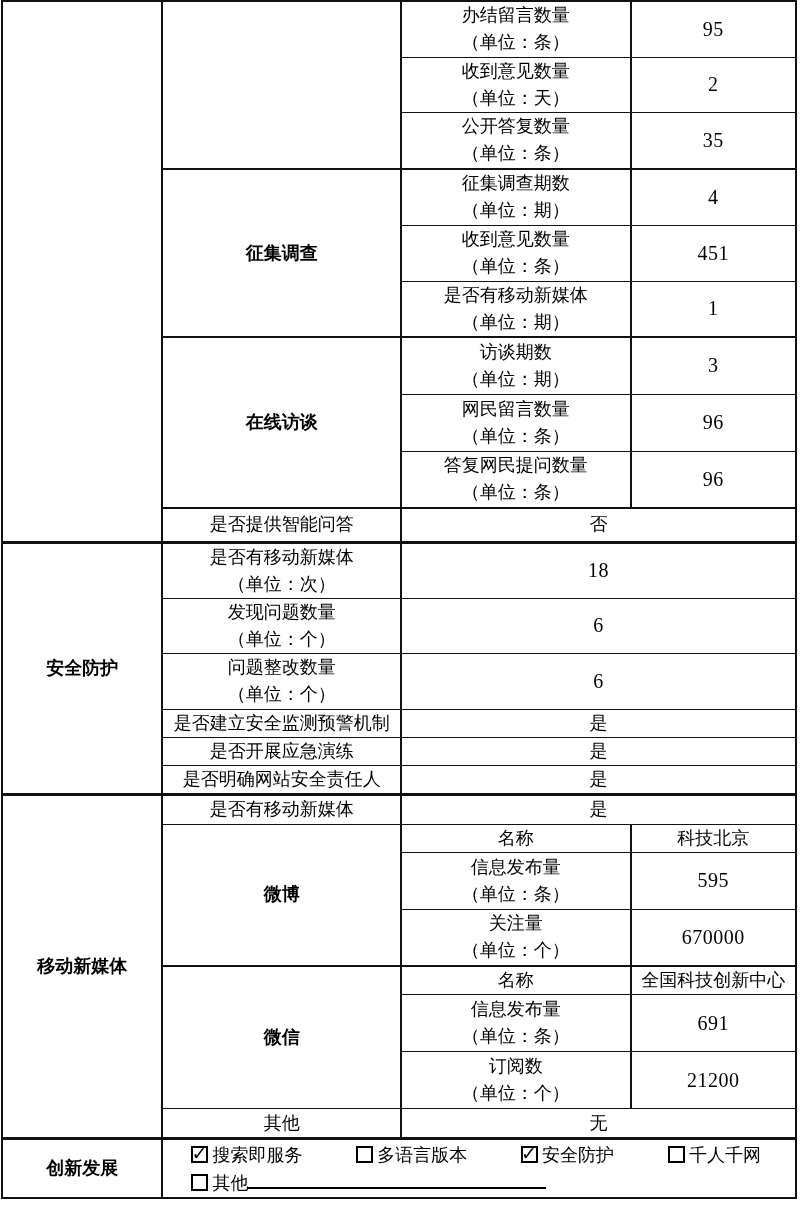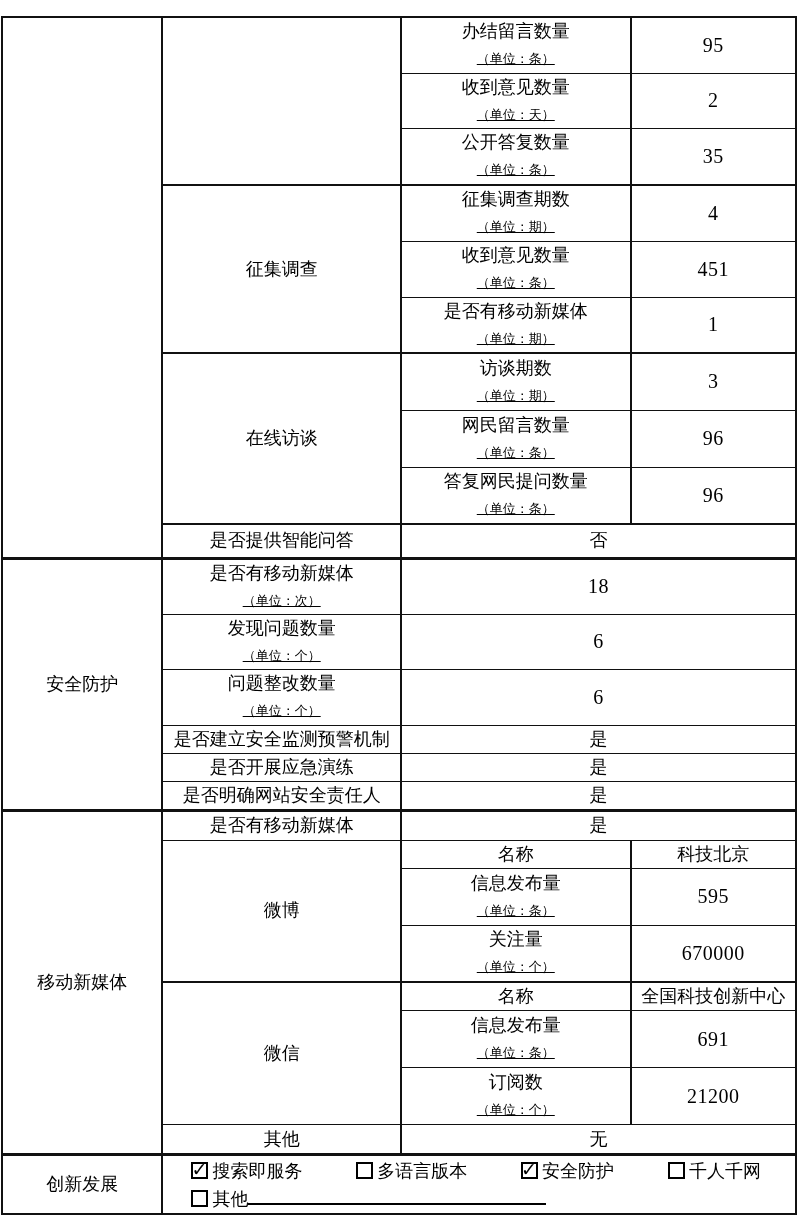"办结留言数量" table.report { margin-top: 16px -> 0 }
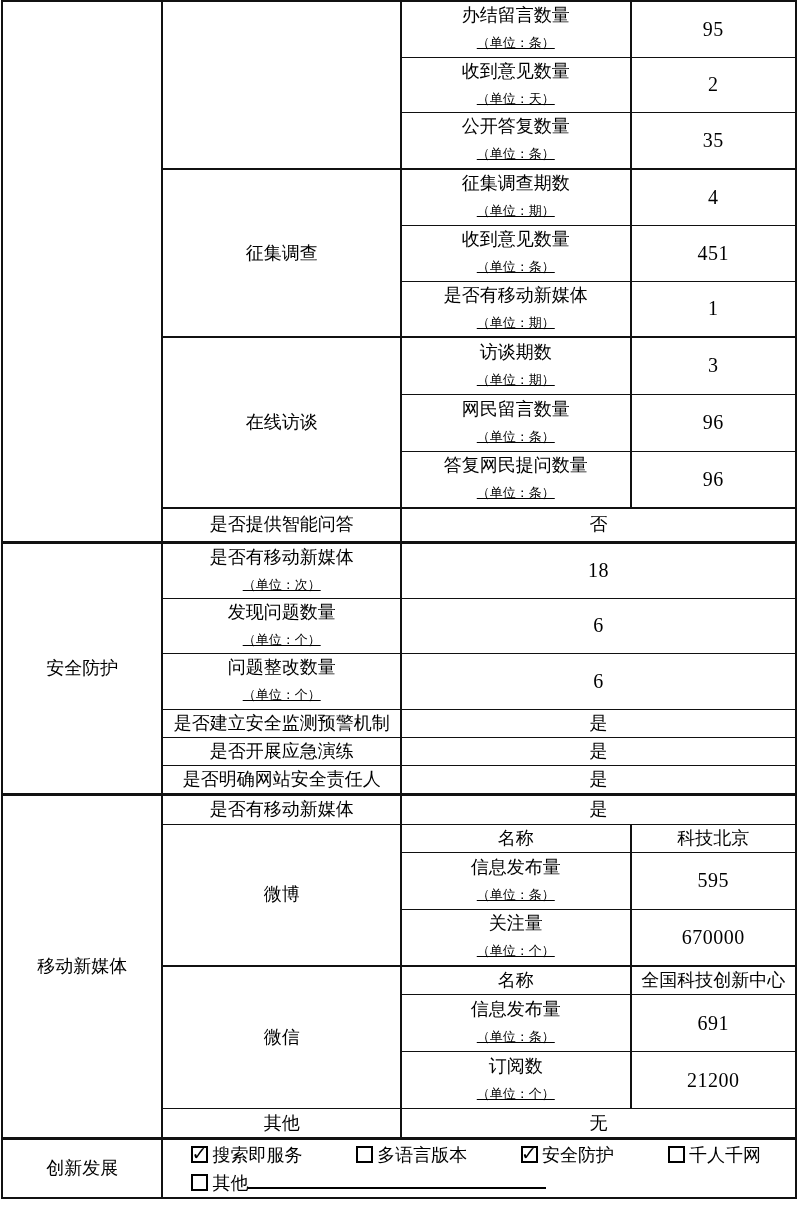"（单位：条）" .unit-line { font-size: 13px -> 18px; text-decoration: underline -> none }
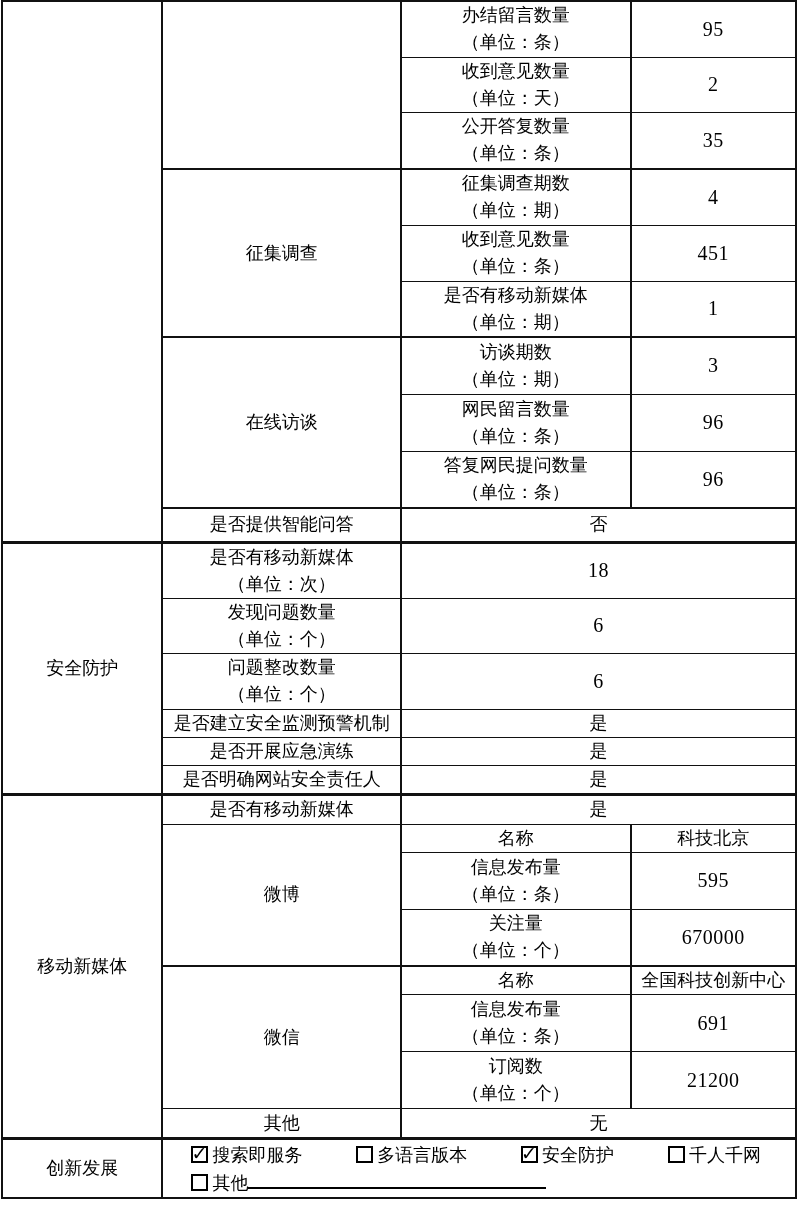"征集调查" td.cat { font-weight: none -> bold }
